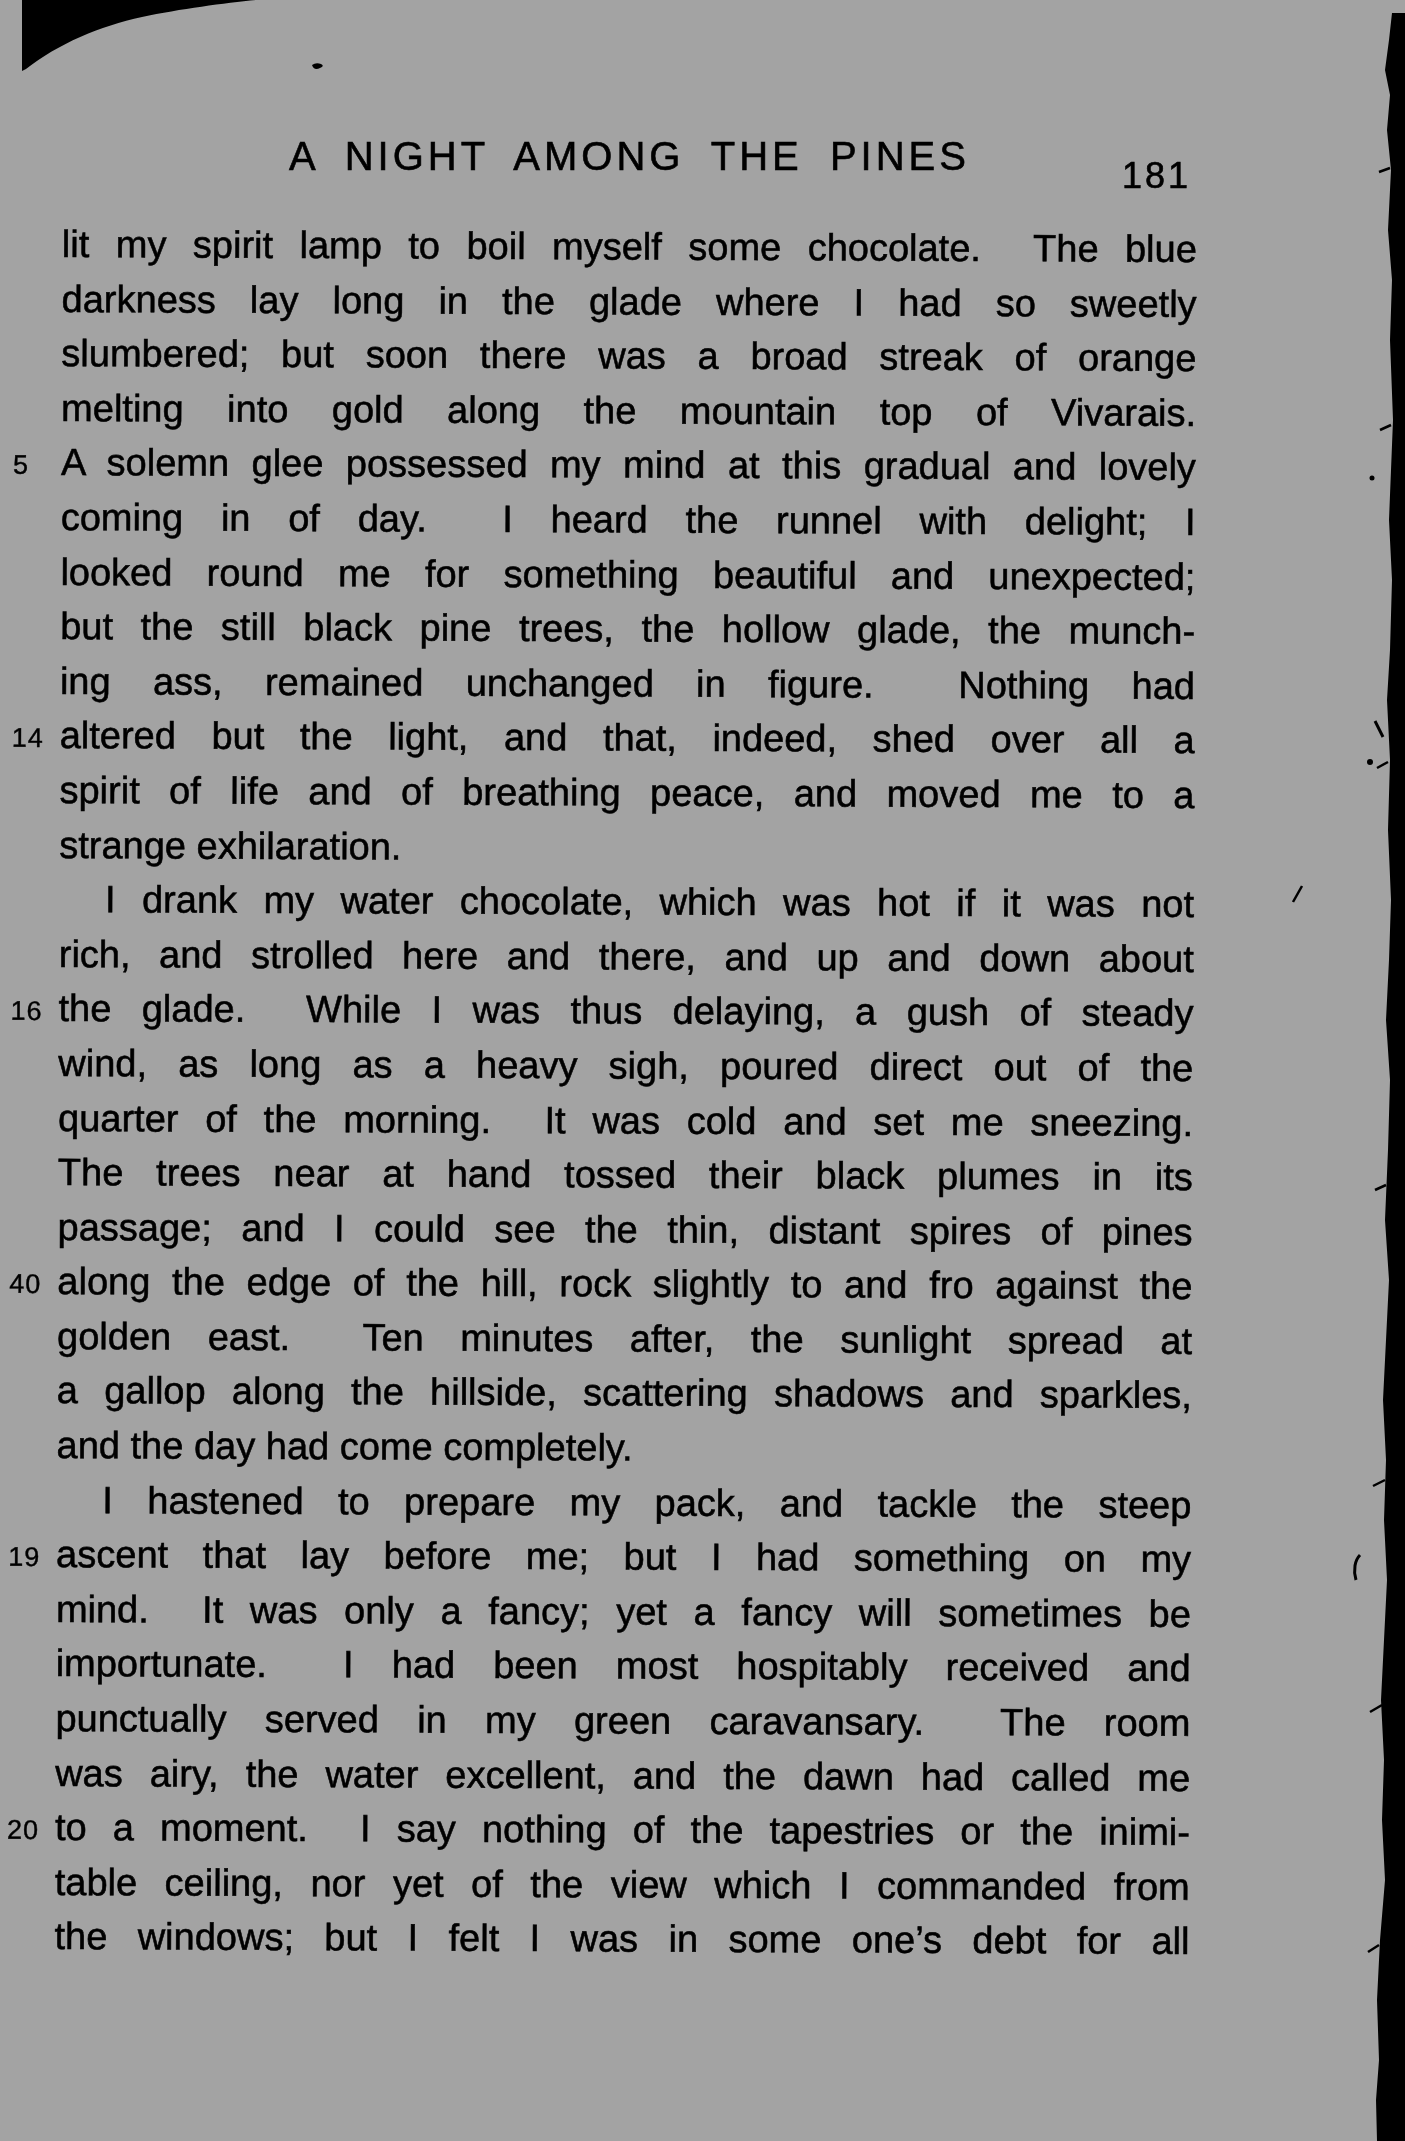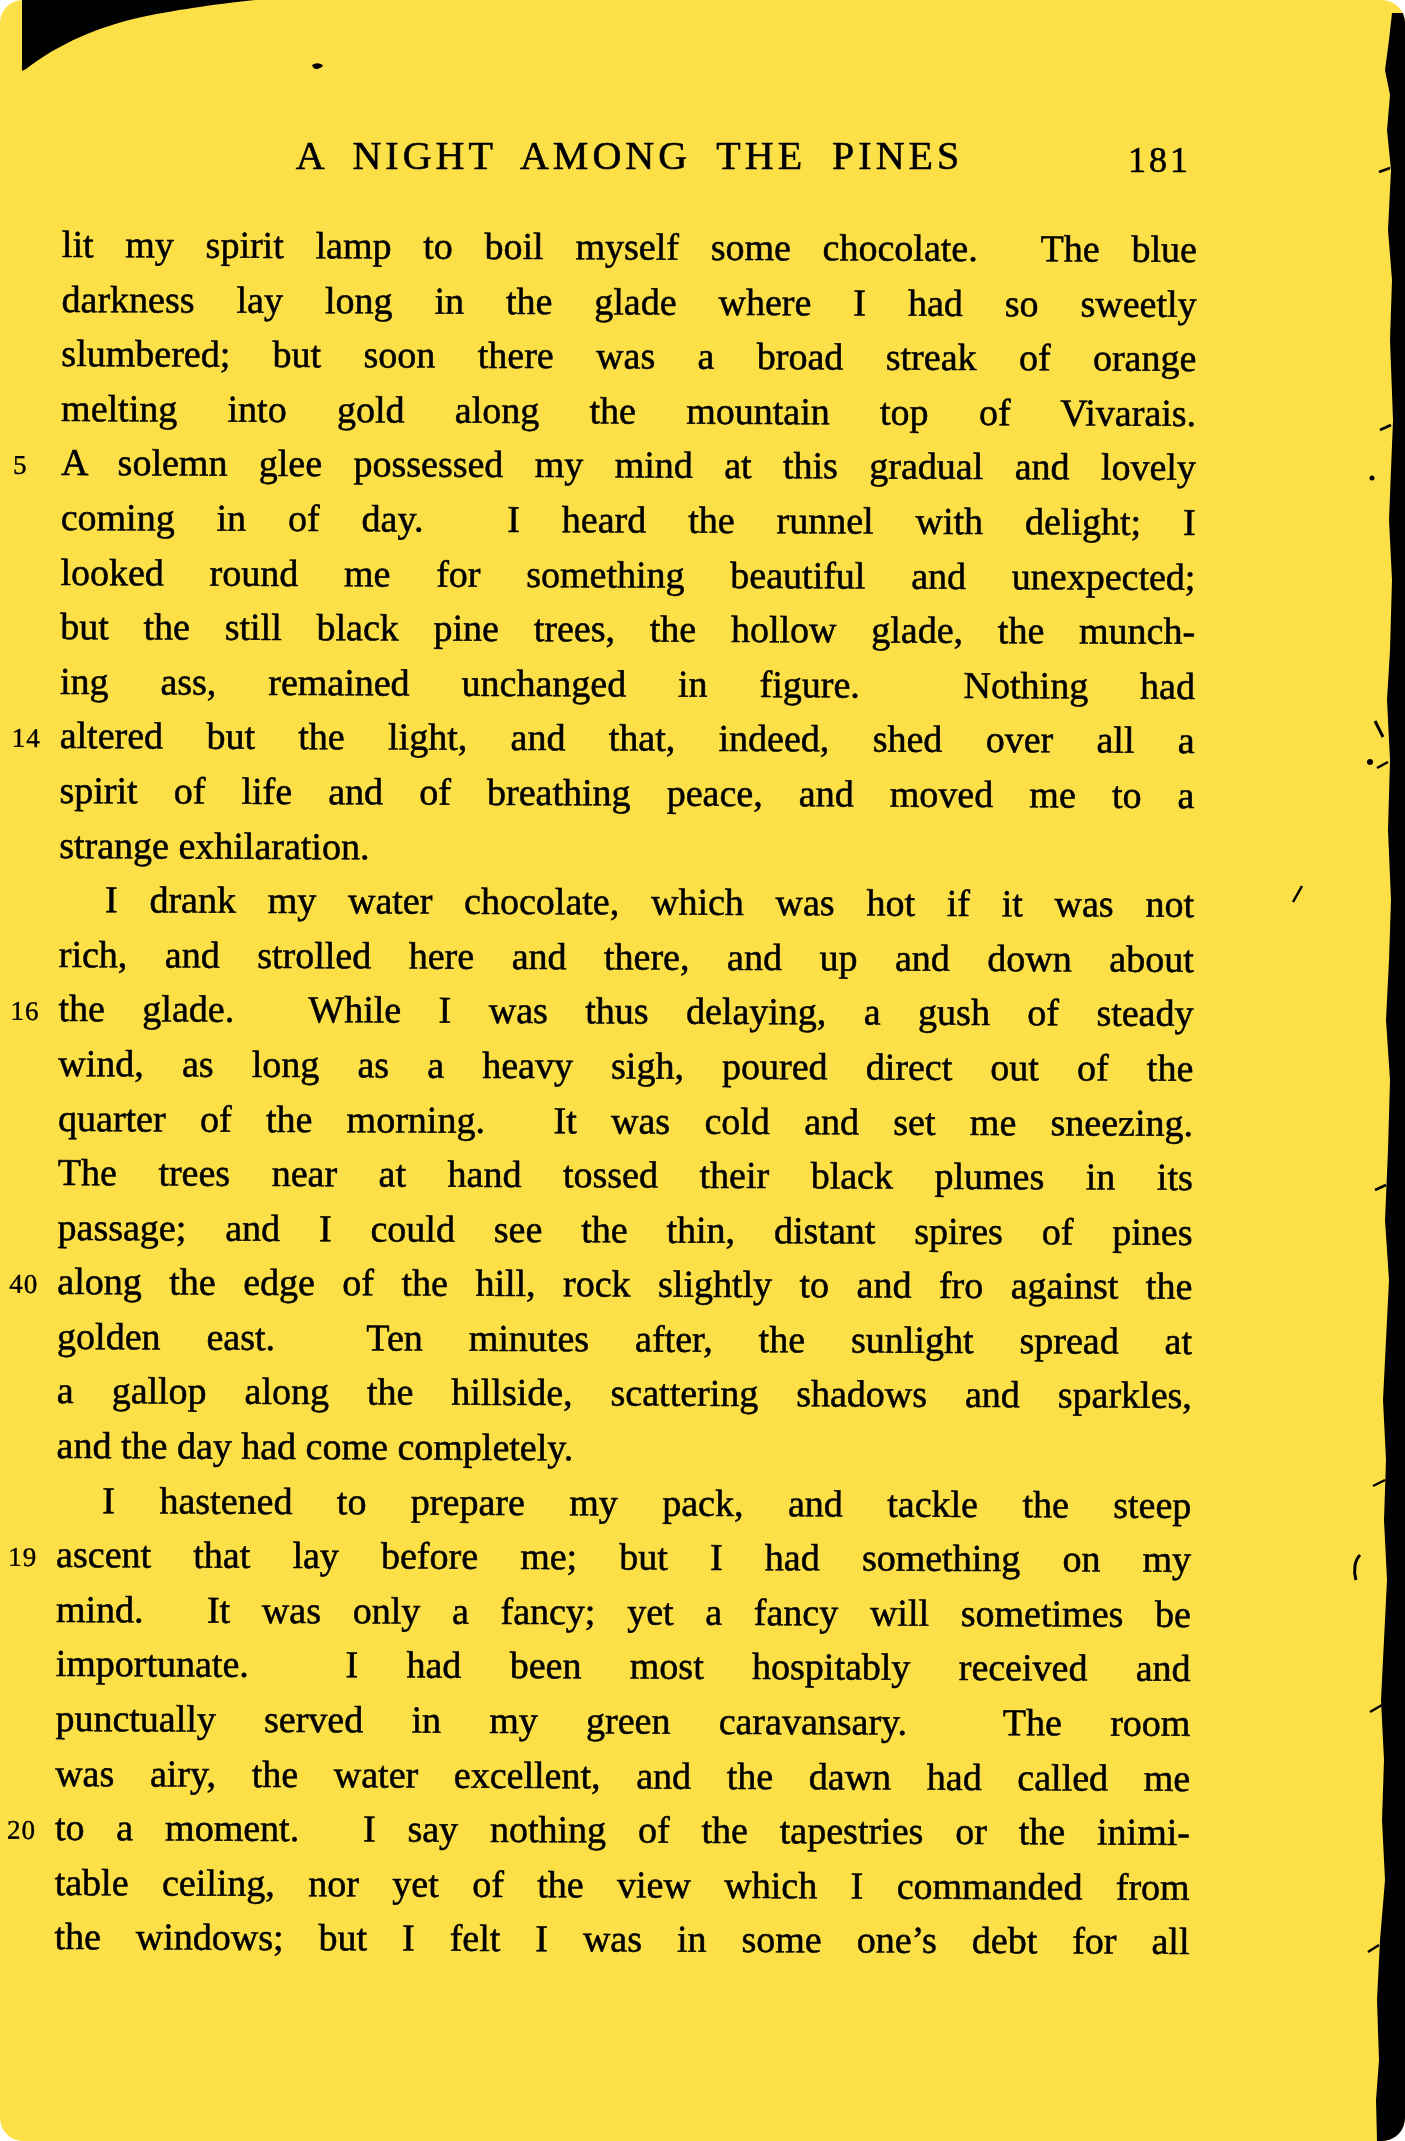"A NIGHT AMONG THE PINES" .scan-page { background: #fde047 -> #a3a3a3; border-radius: 23px -> none; font-family: Liberation Serif, serif -> Liberation Sans, sans-serif }
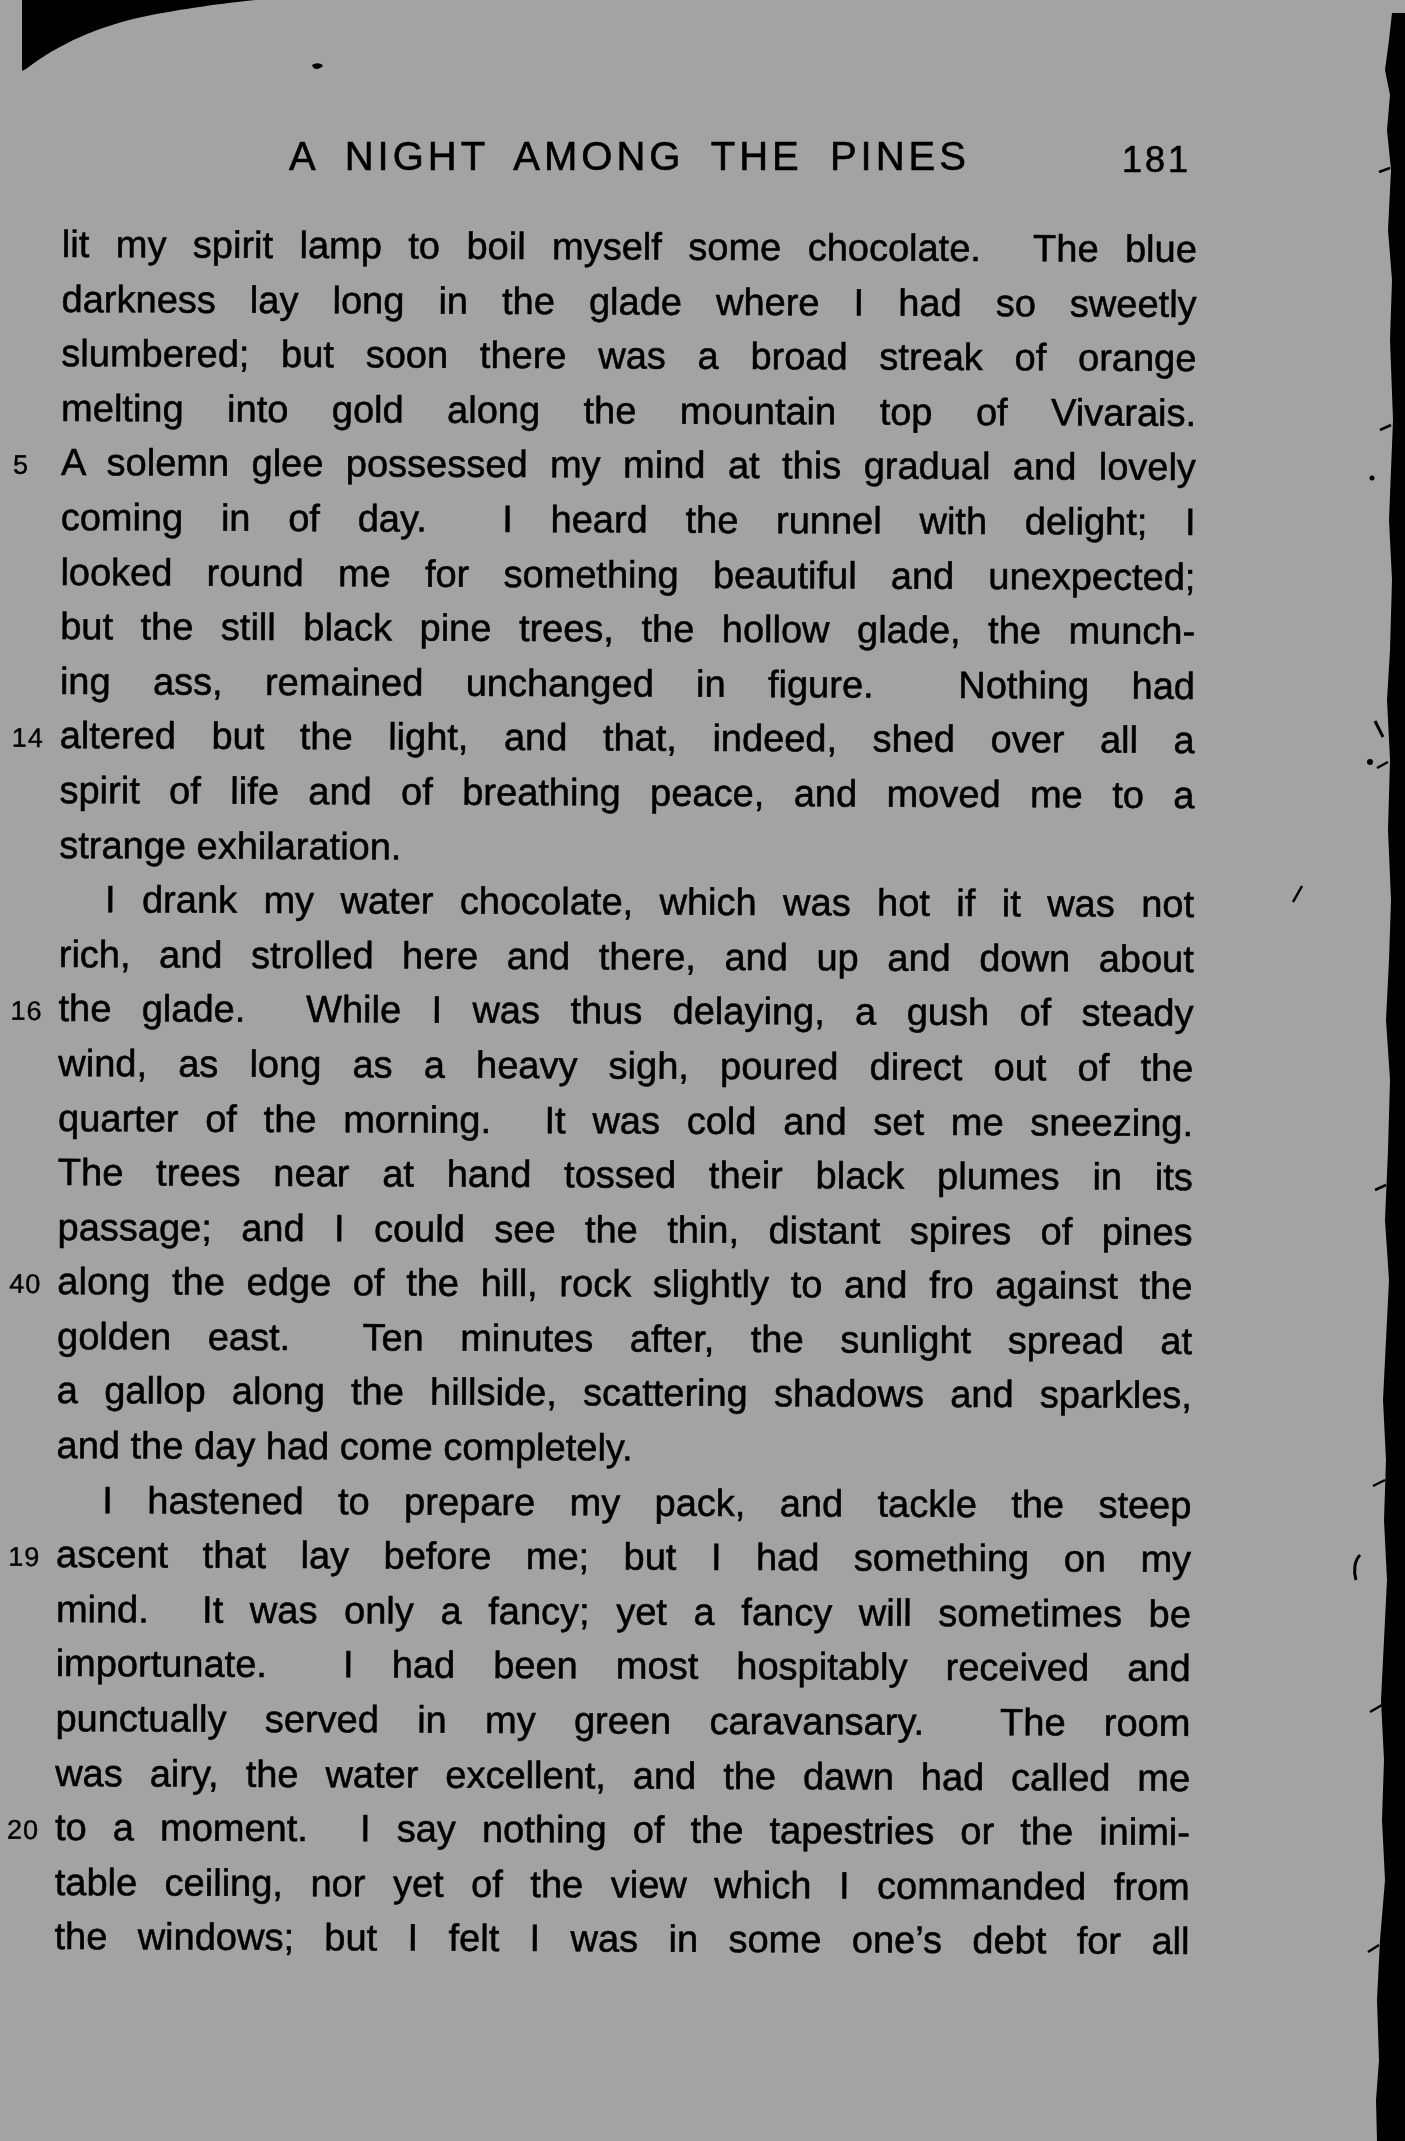"181" .head-page { top: 6px -> 22px }
